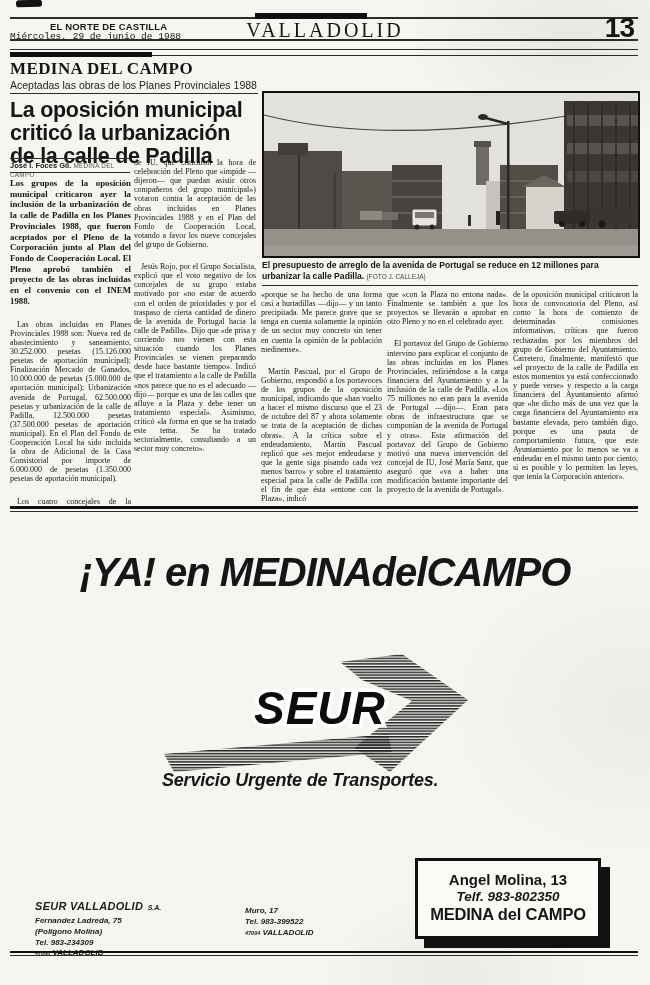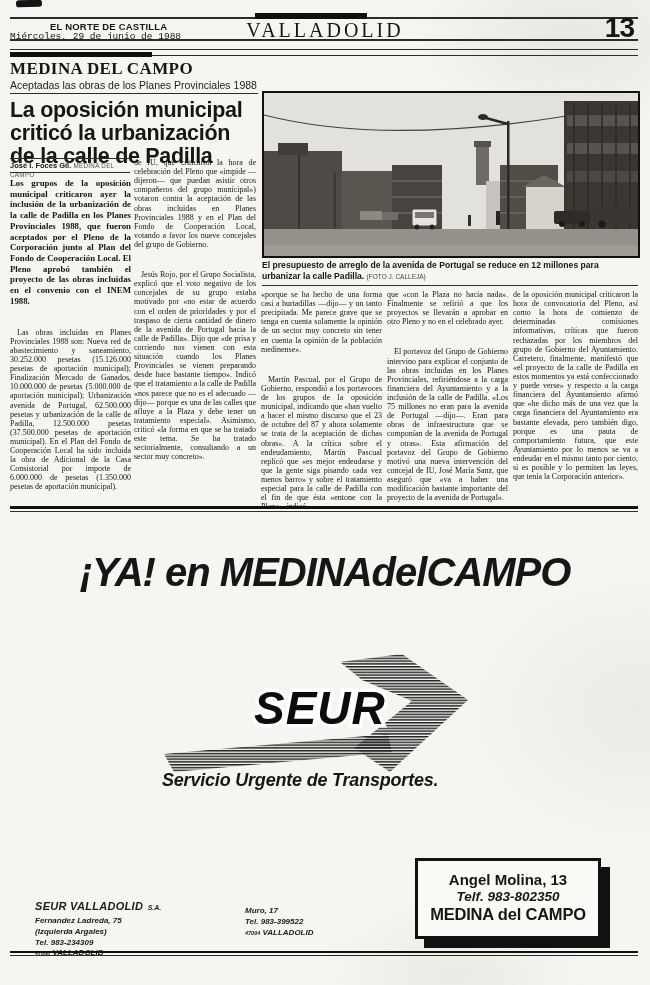"Jesús Rojo, por el Grupo" .col p.np { margin-top: 21px -> 13px }
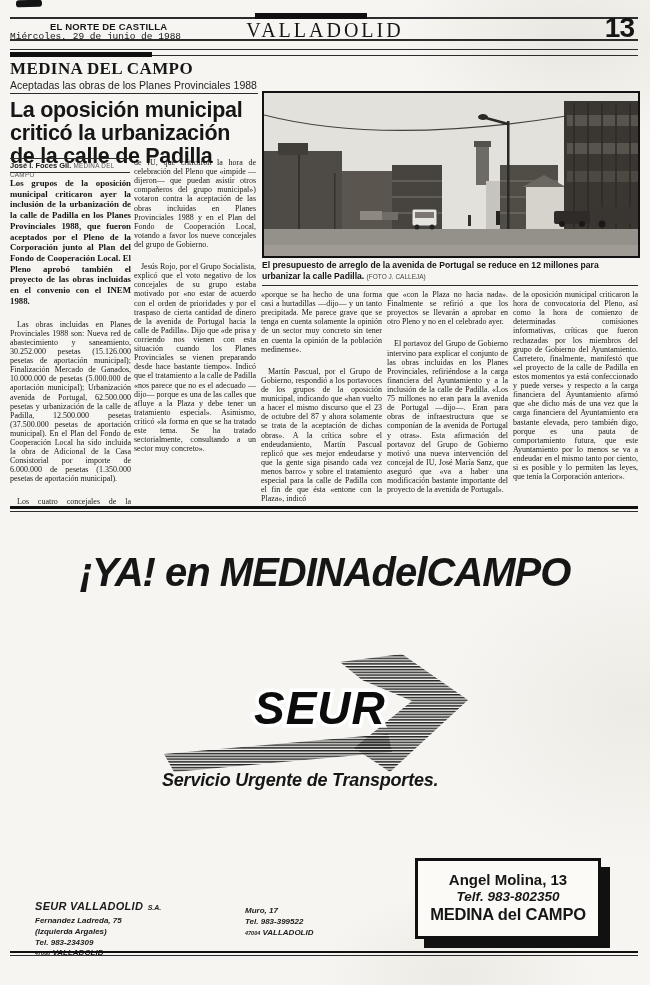"que «con la Plaza no" p { text: hacia nada». Finalmente se refirió -> entona nada». Finalmente se también }
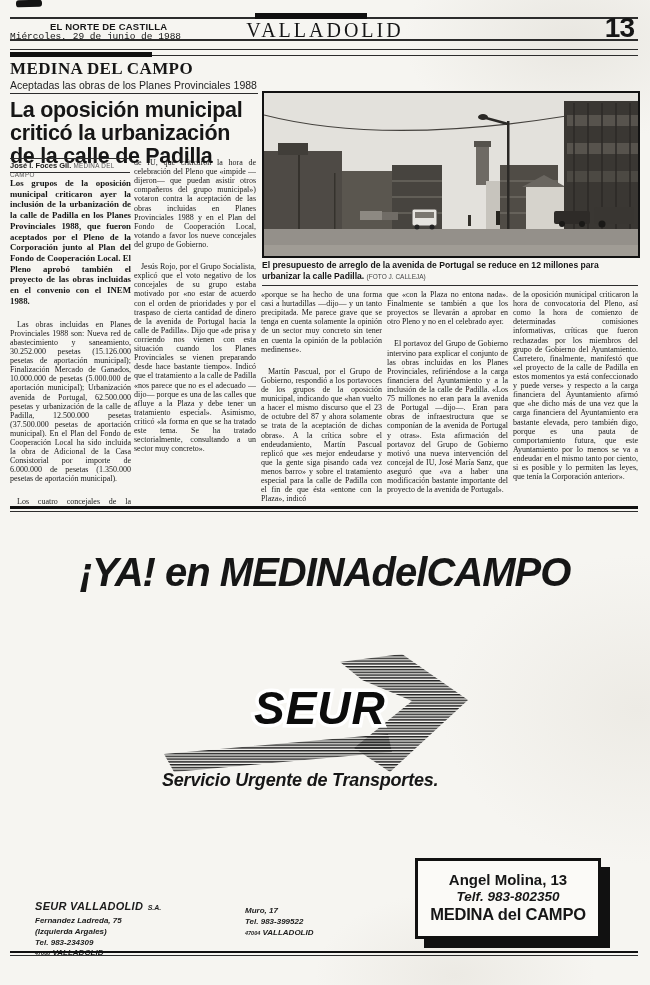"(Izquierda Argales)" span.ln { text: Izquierda Argales -> Poligono Molina }
